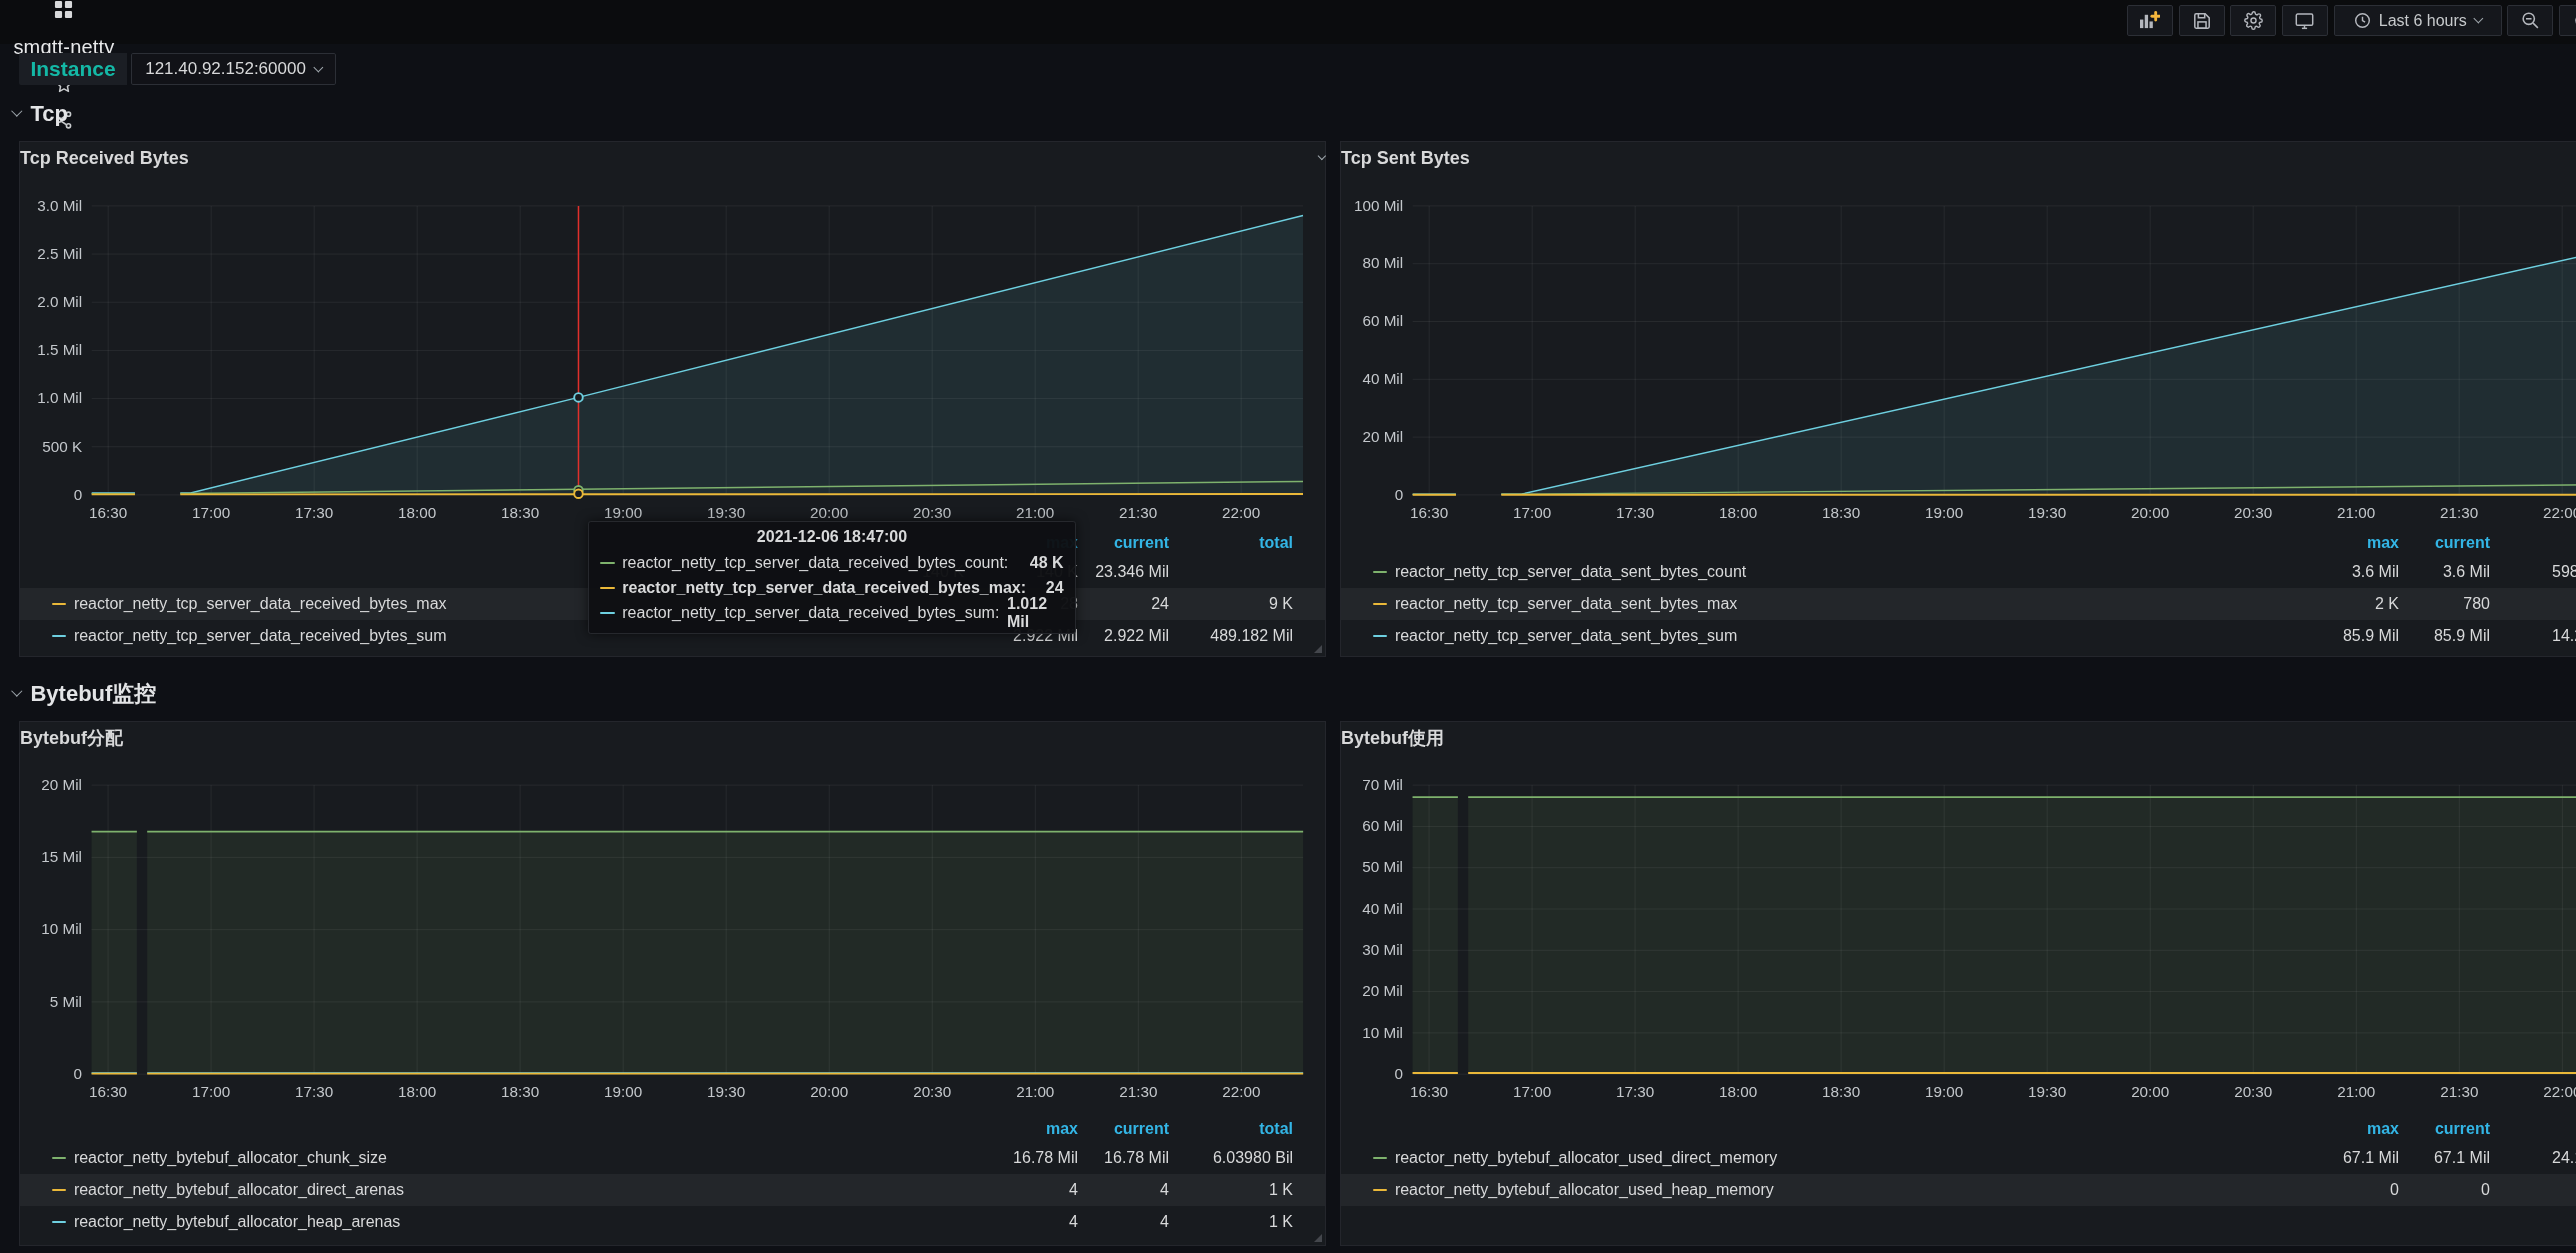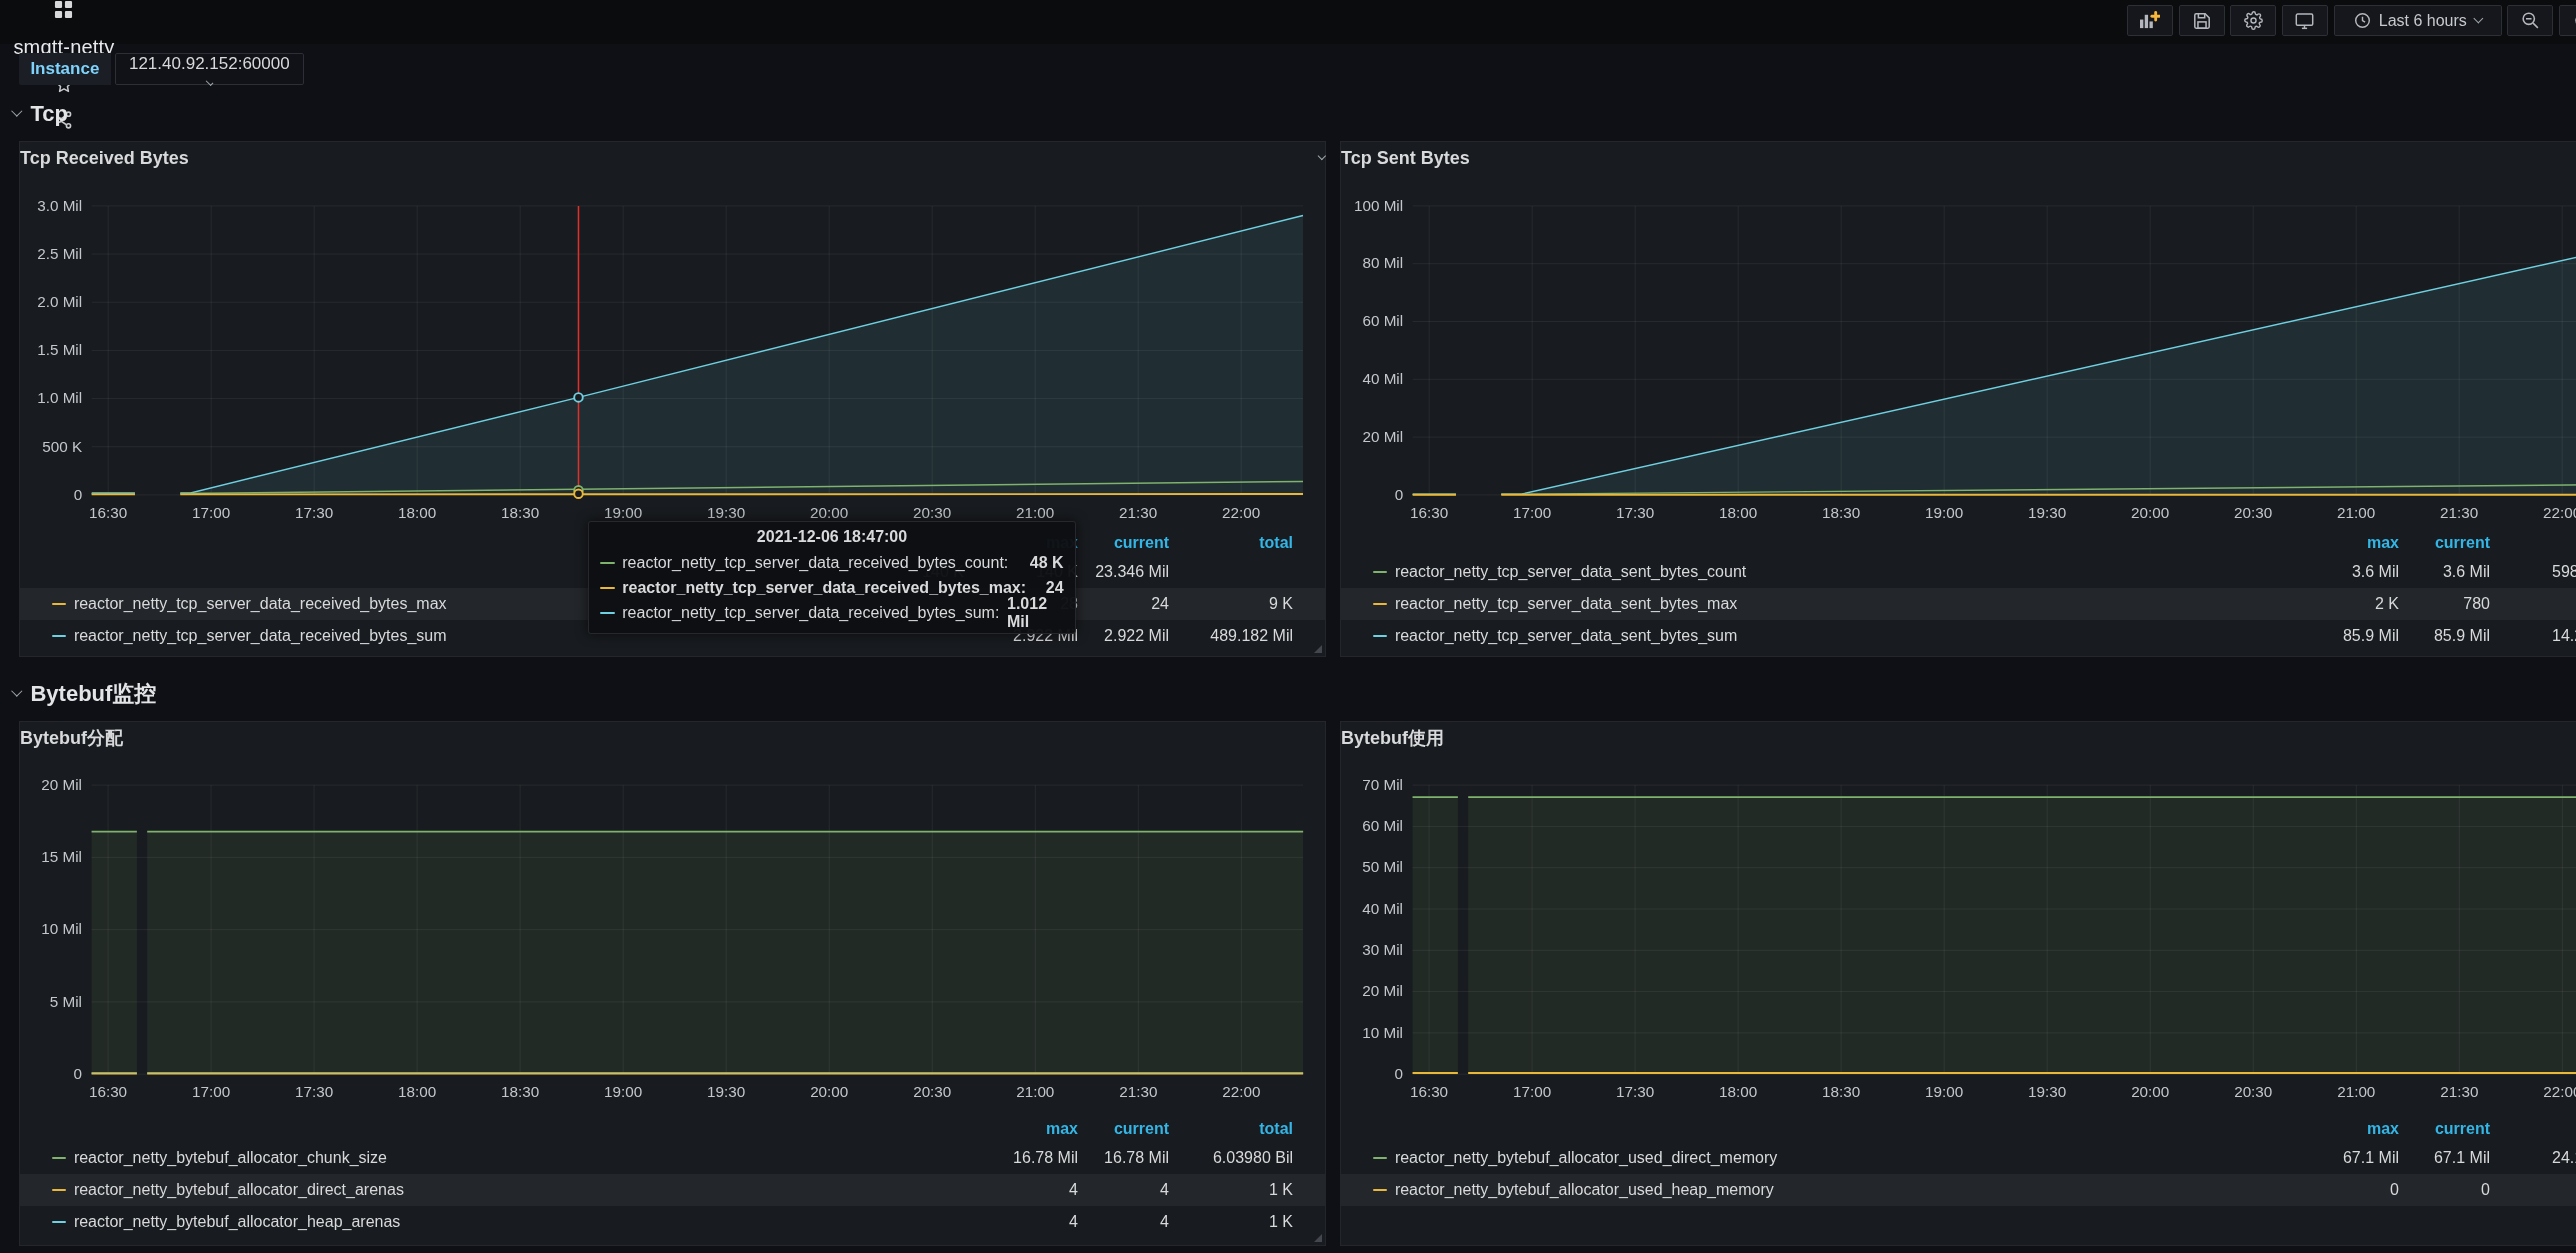"Instance" .var-label { color: #7dd3fc -> #14b8a6; font-size: 17px -> 21px }
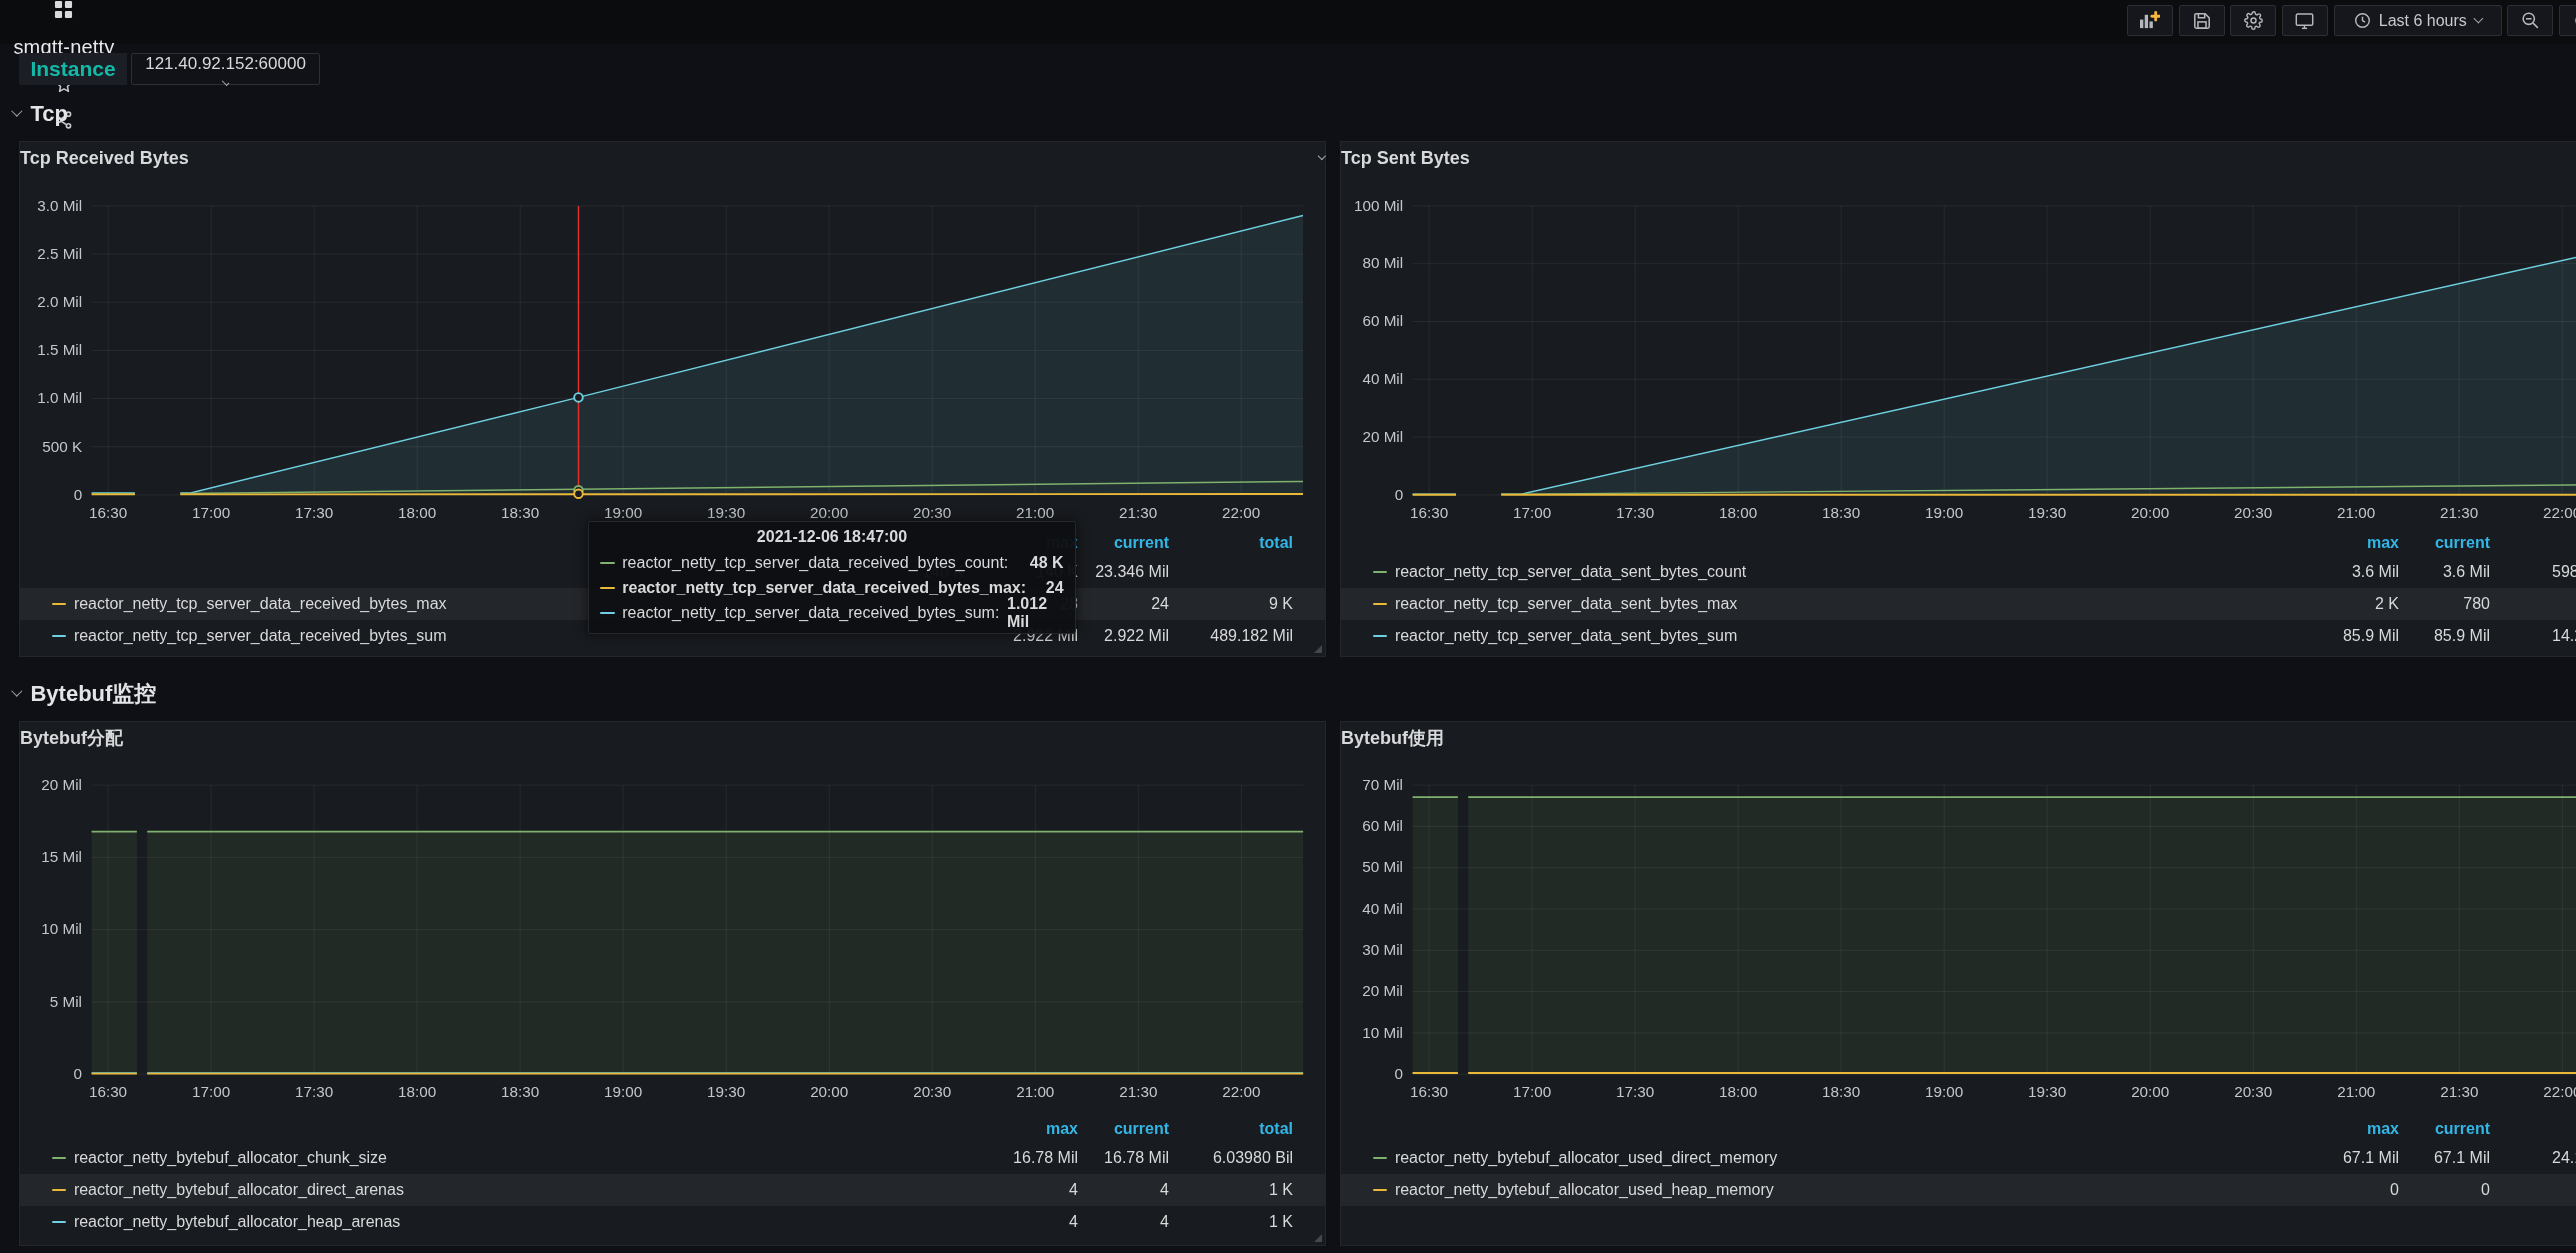"121.40.92.152:60000" .var-value { flex-direction: column -> none }
